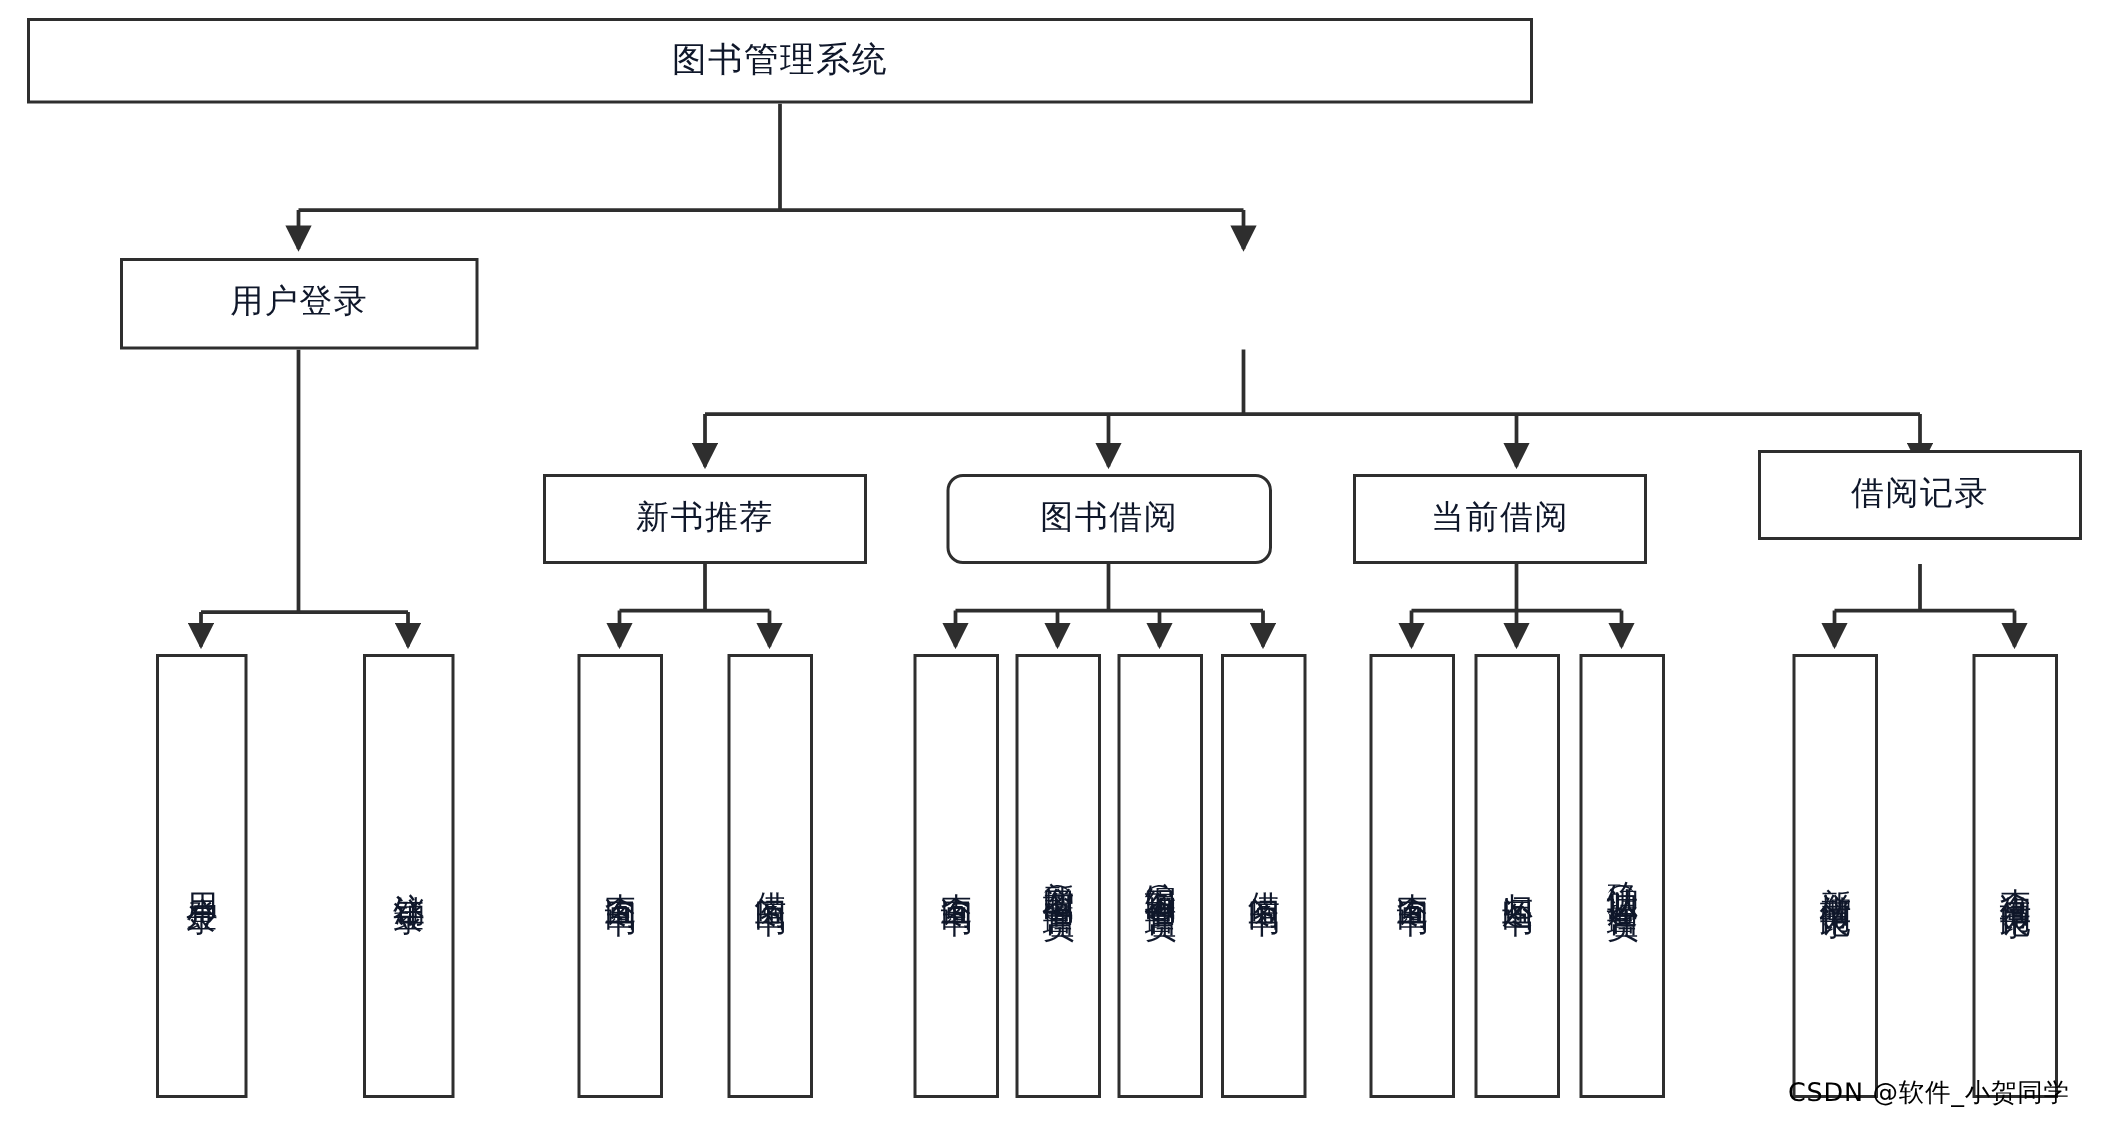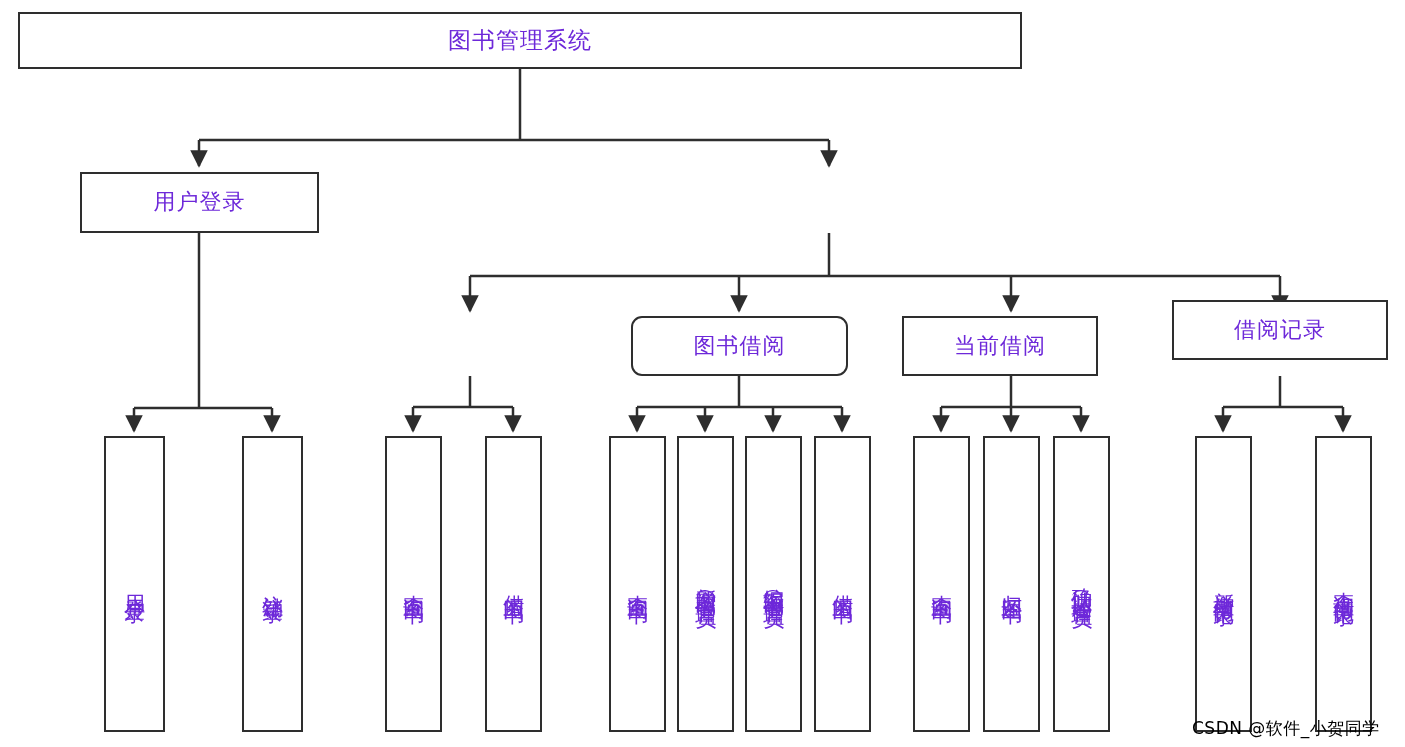"图书管理系统" .node { color: #6d28d9 -> #0f172a }
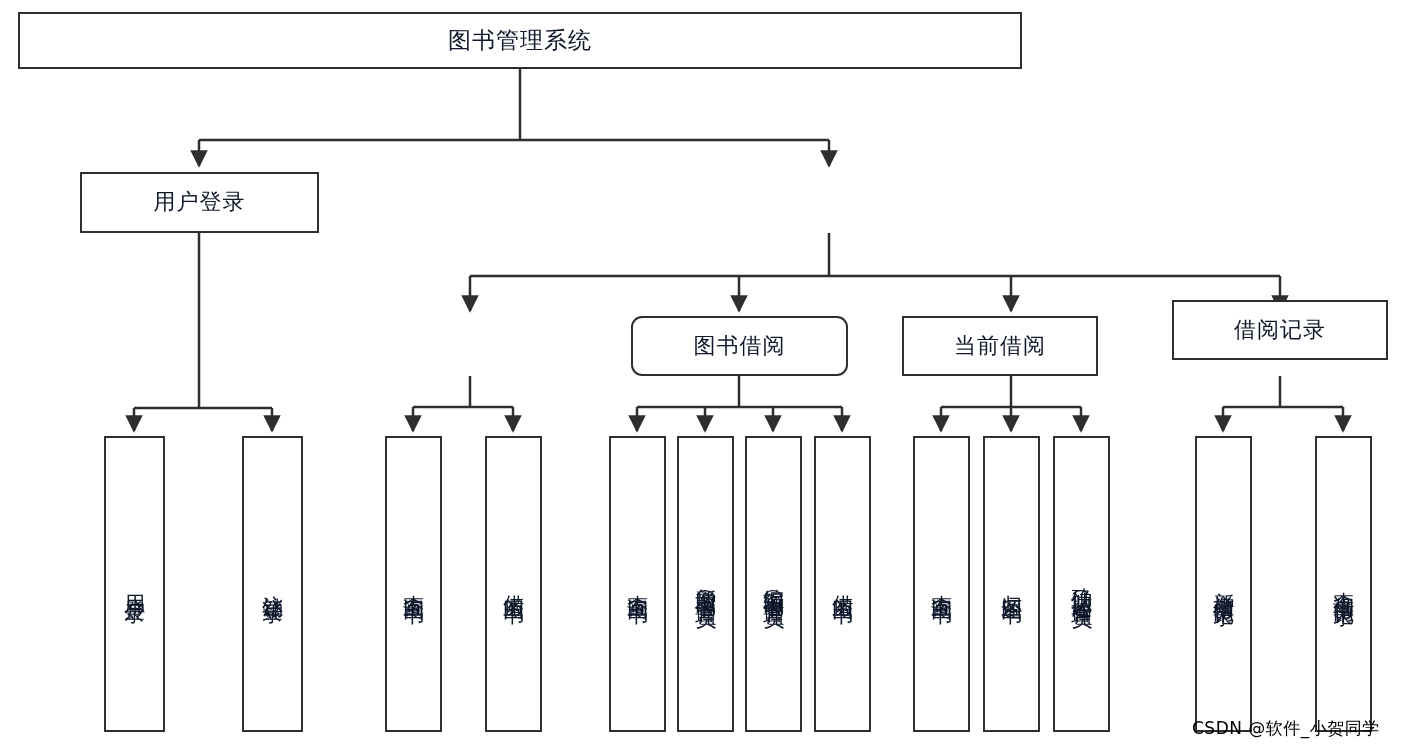"新书推荐" div.node { html: none -> <div> <span>新书推荐</span> </div> }
